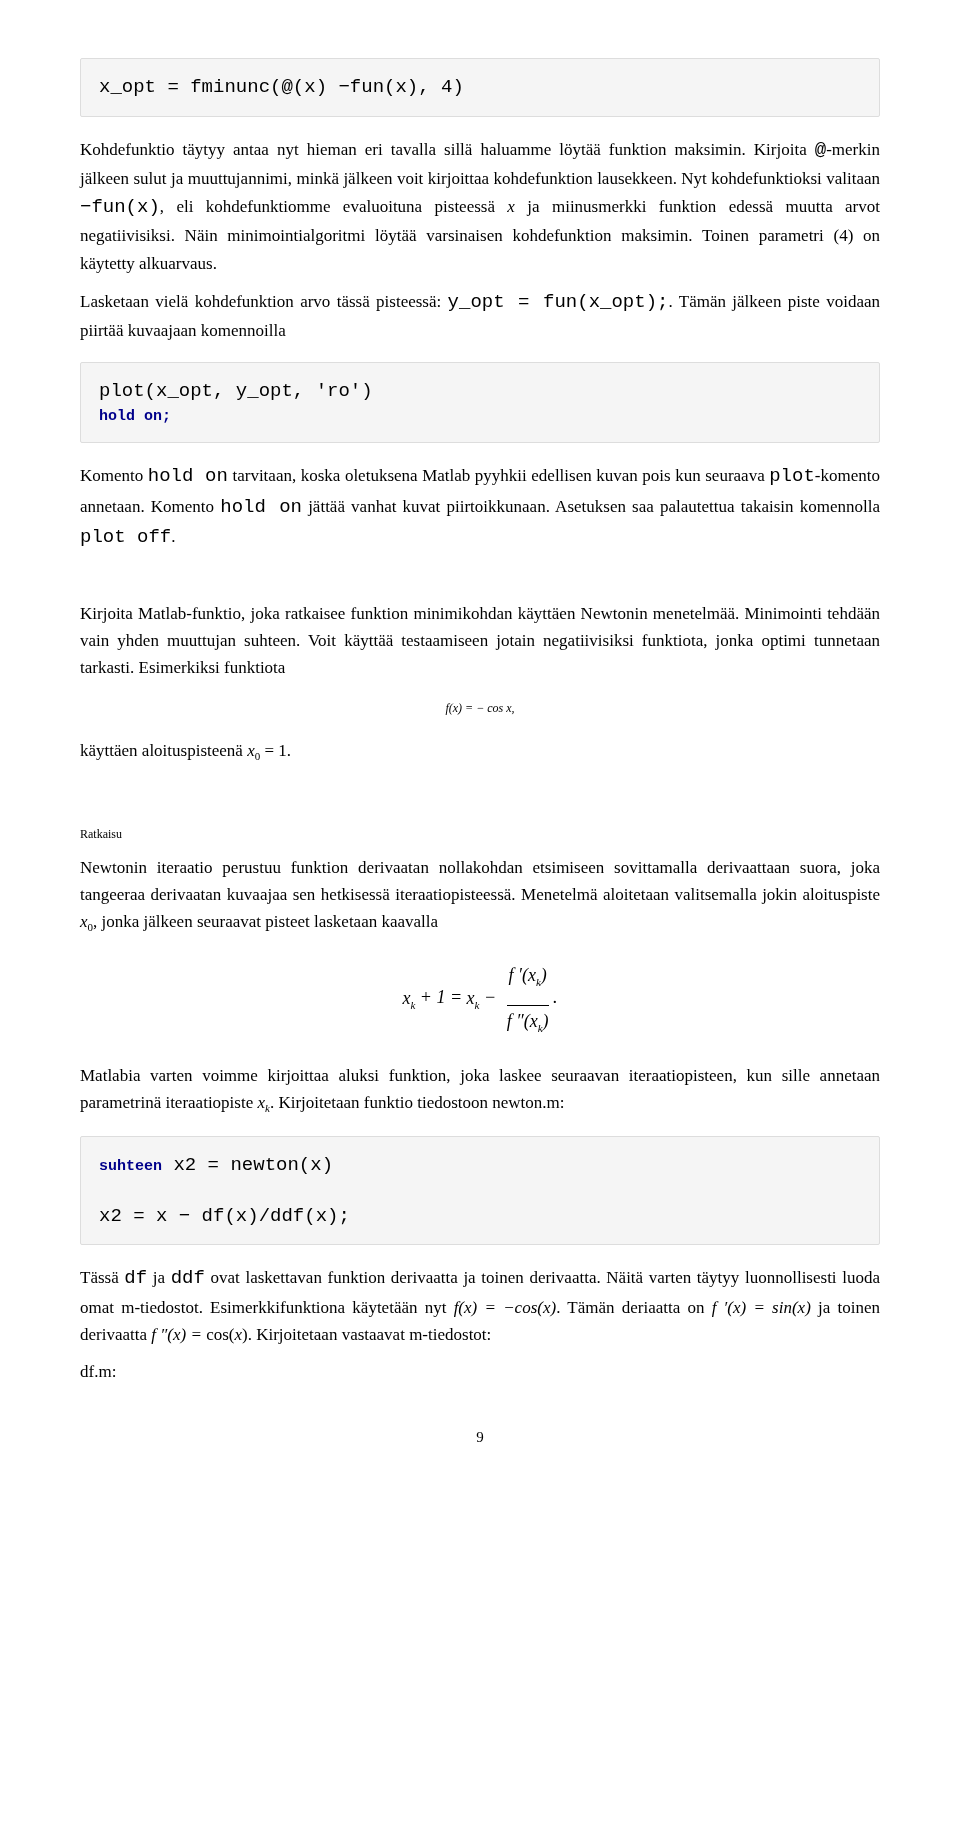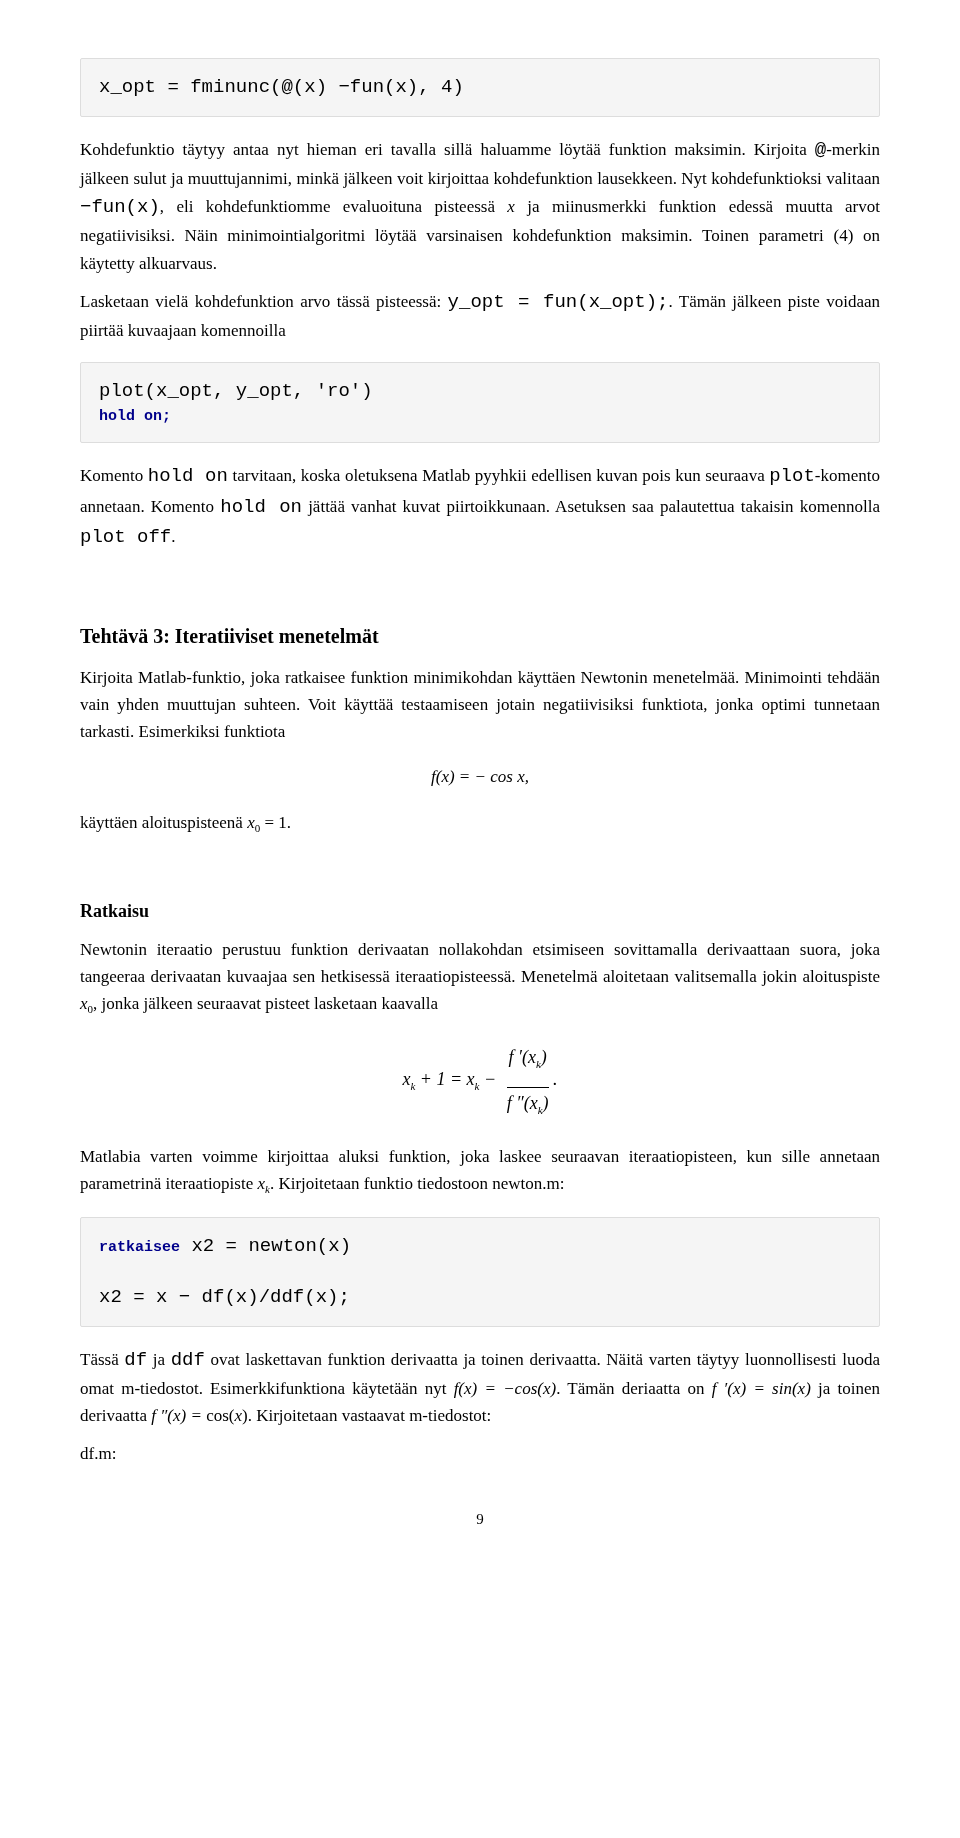"Tehtävä 3: Iteratiiviset menetelmät" div.section-title { html: <div> Tehtävä 3: Iteratiiviset menetelmät </div> -> none }
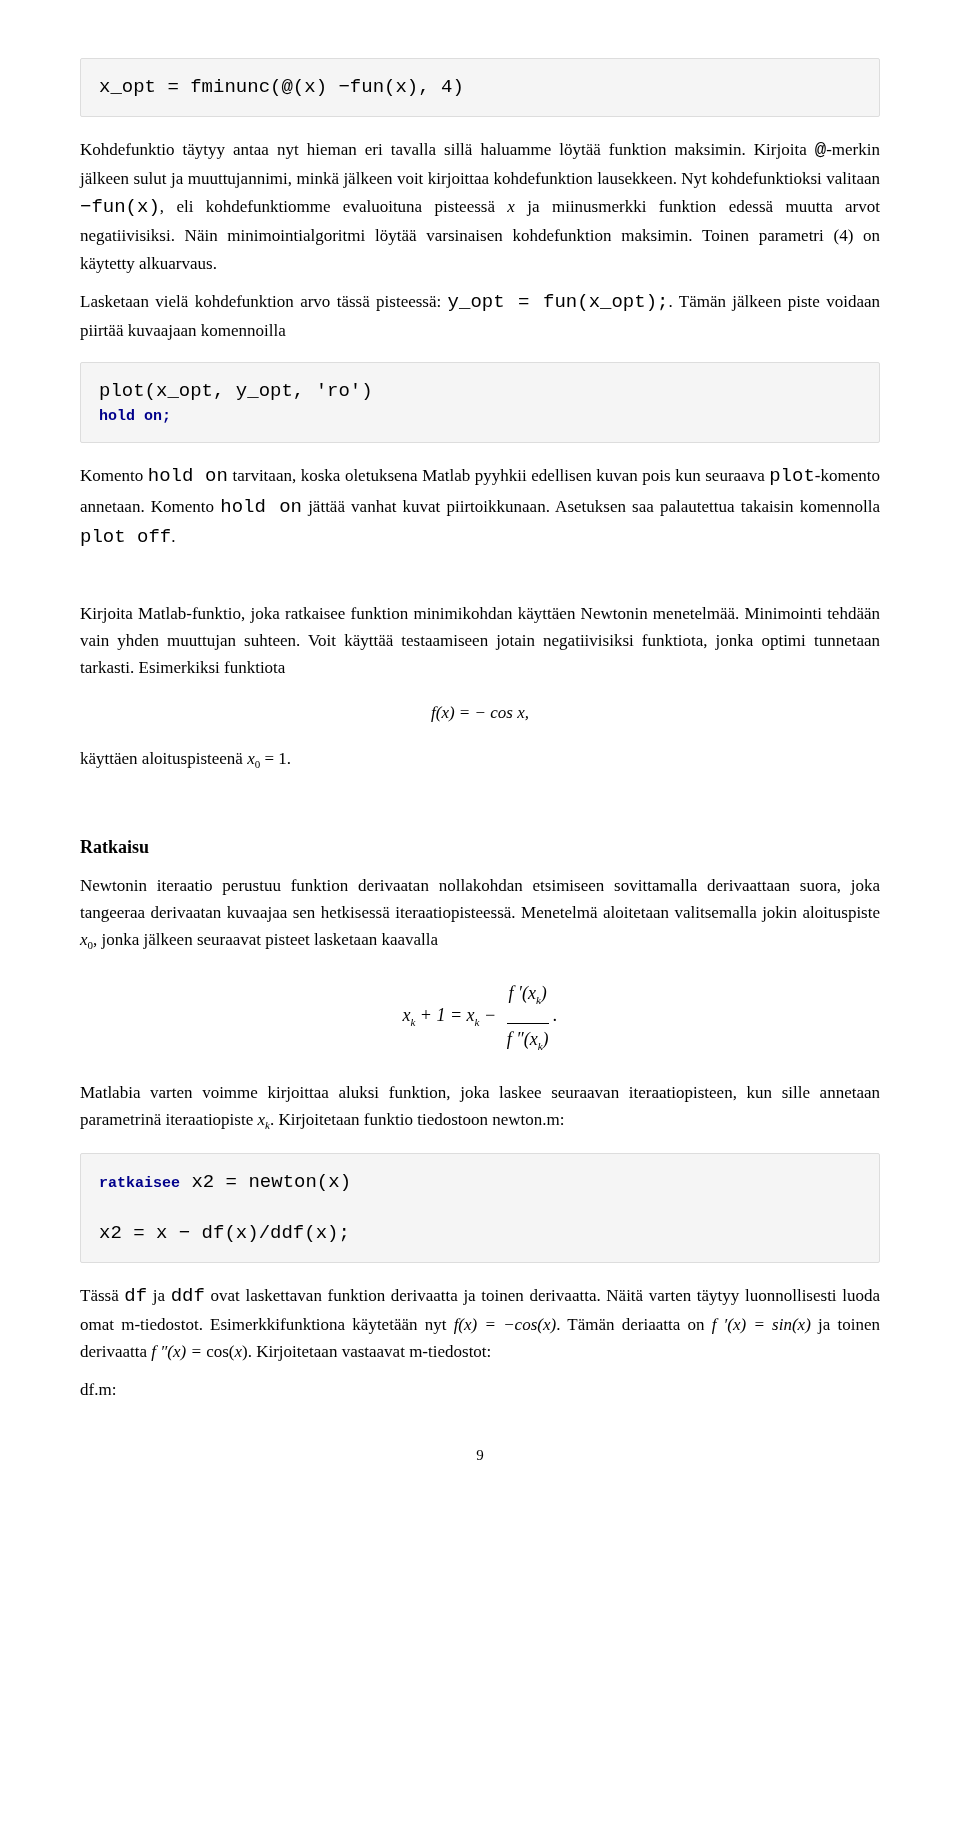"f(x) = − cos x," .math-display { font-size: 17px -> 12px }
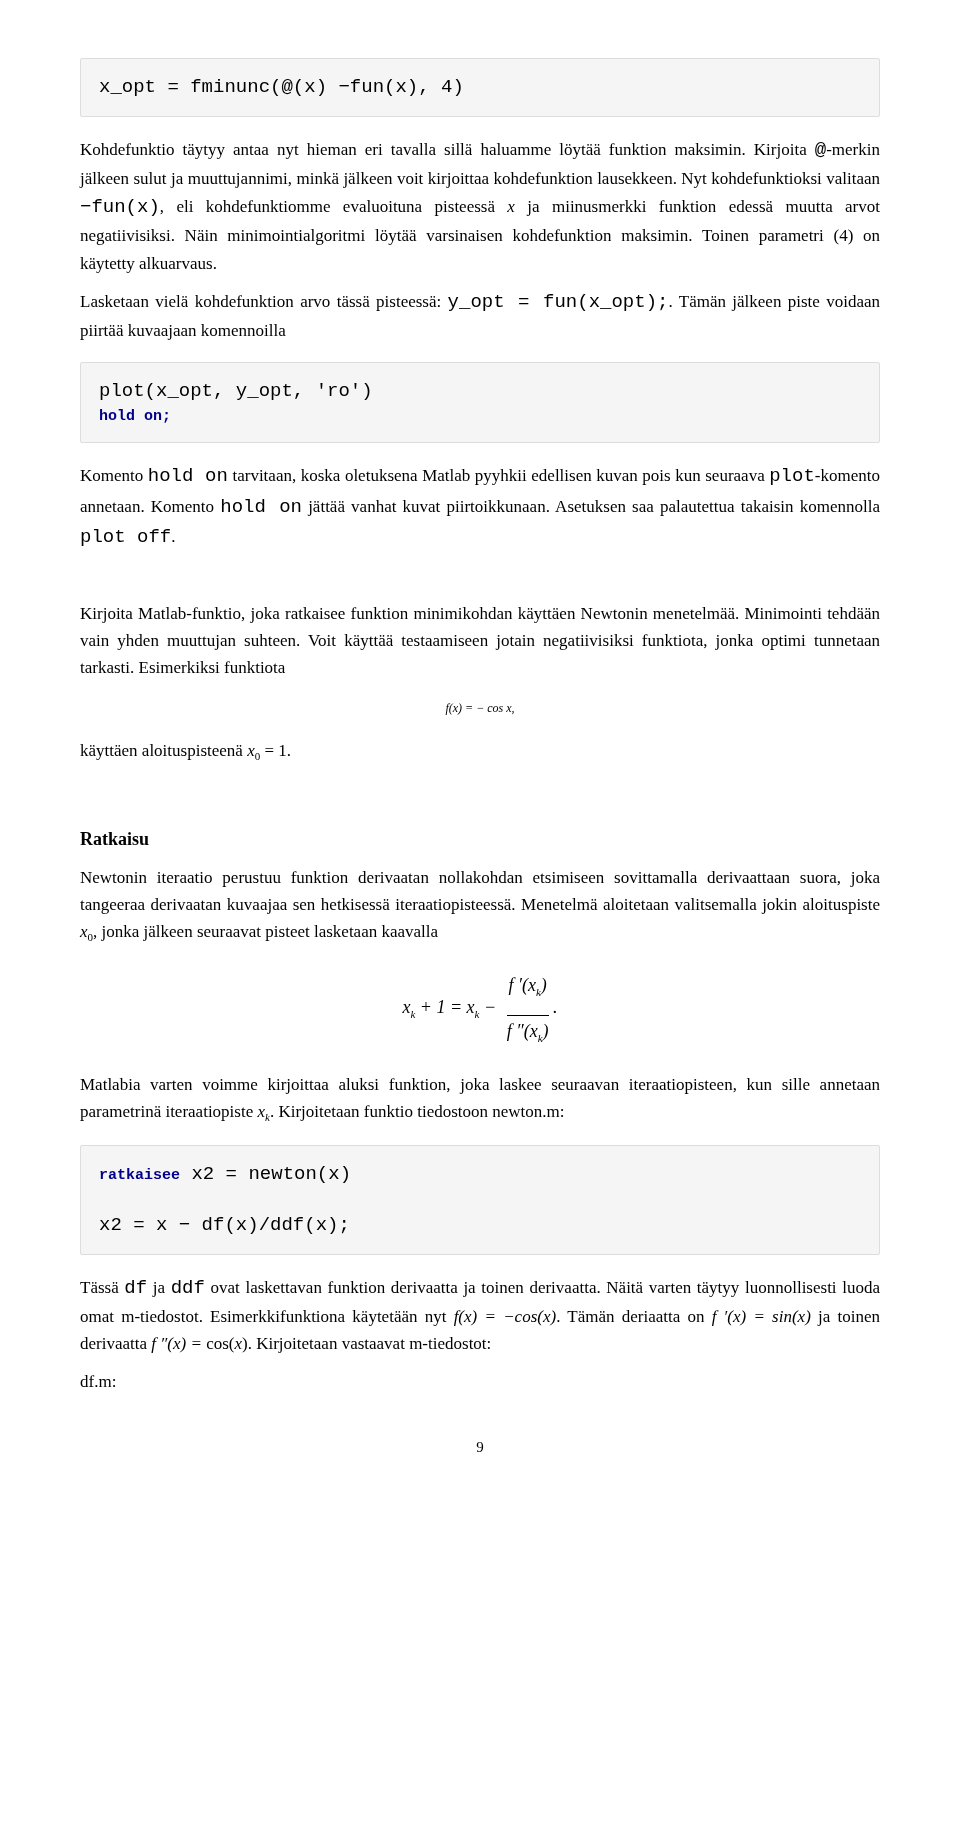"Ratkaisu" .subsection-title { font-size: 18px -> 12px; font-weight: bold -> normal }
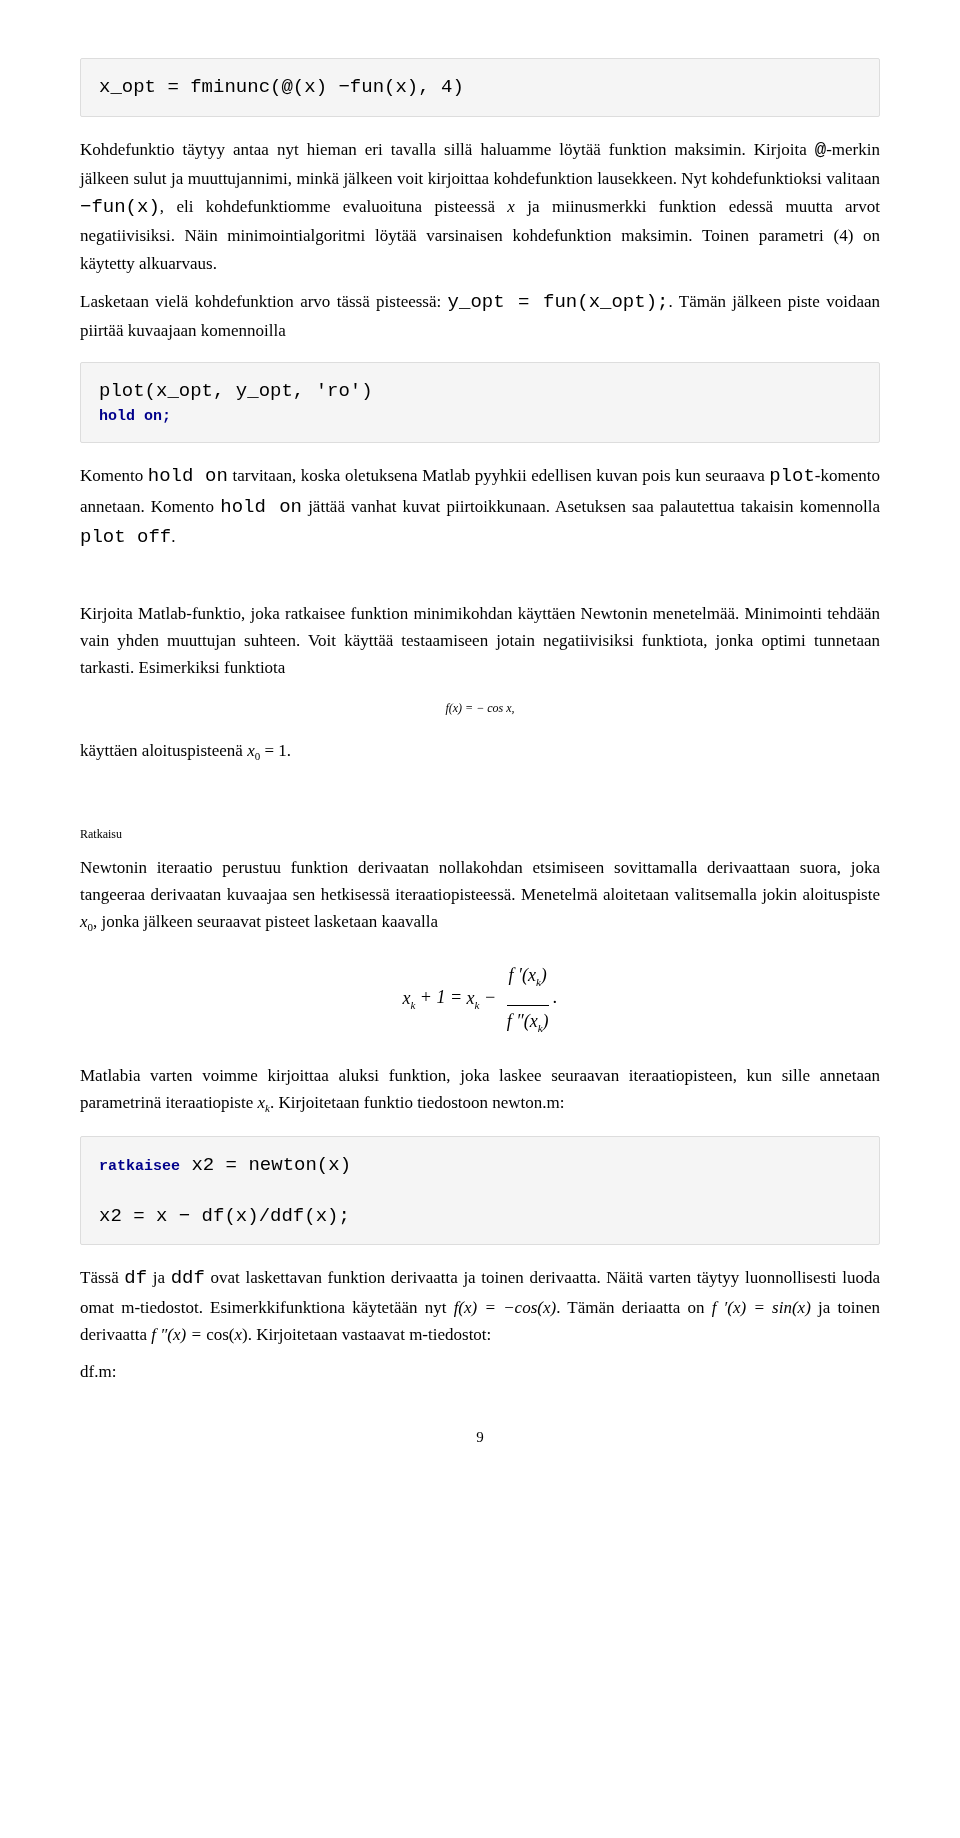"ratkaisee" span.kw { text: ratkaisee -> suhteen }
